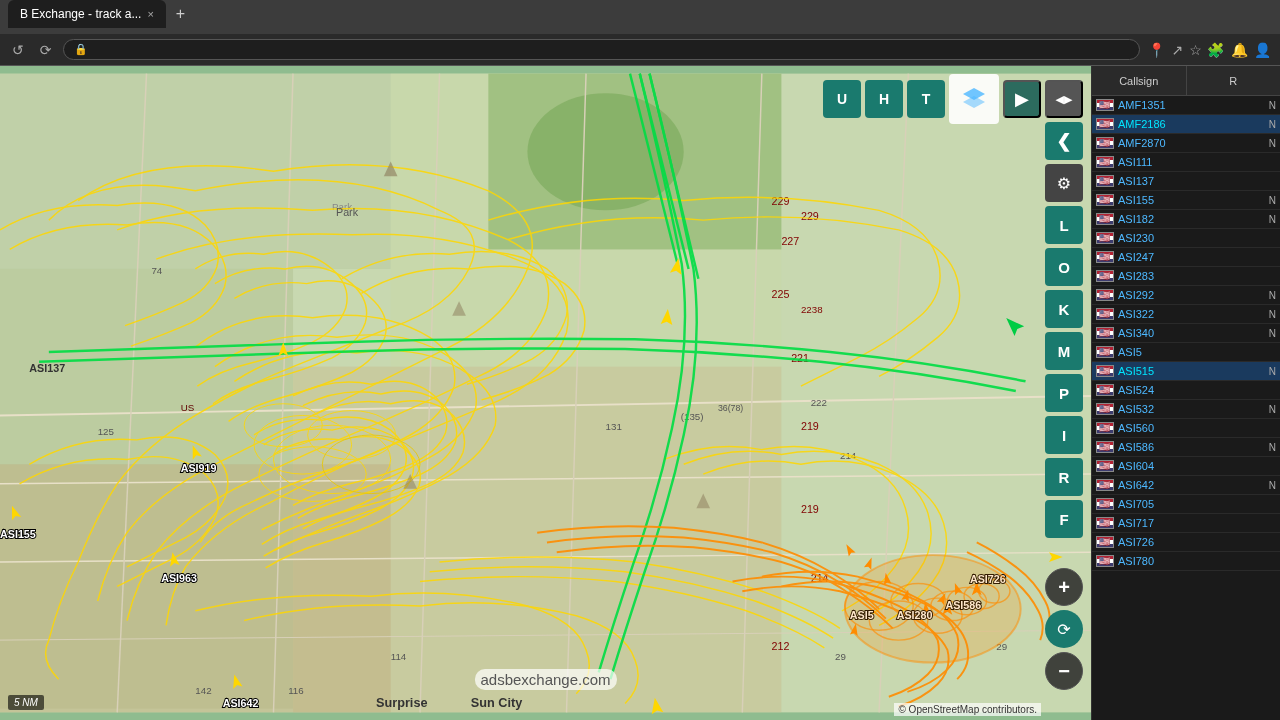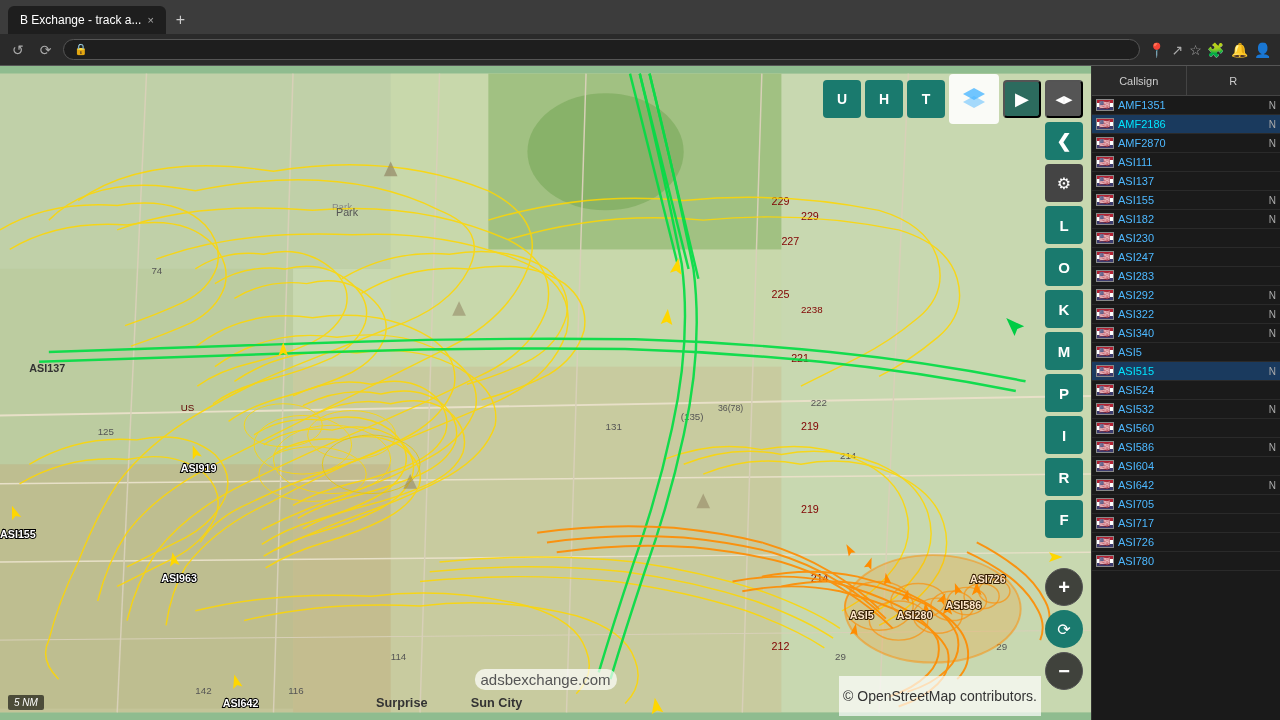"B Exchange - track a..." .browser-chrome { align-items: flex-end -> flex-start }
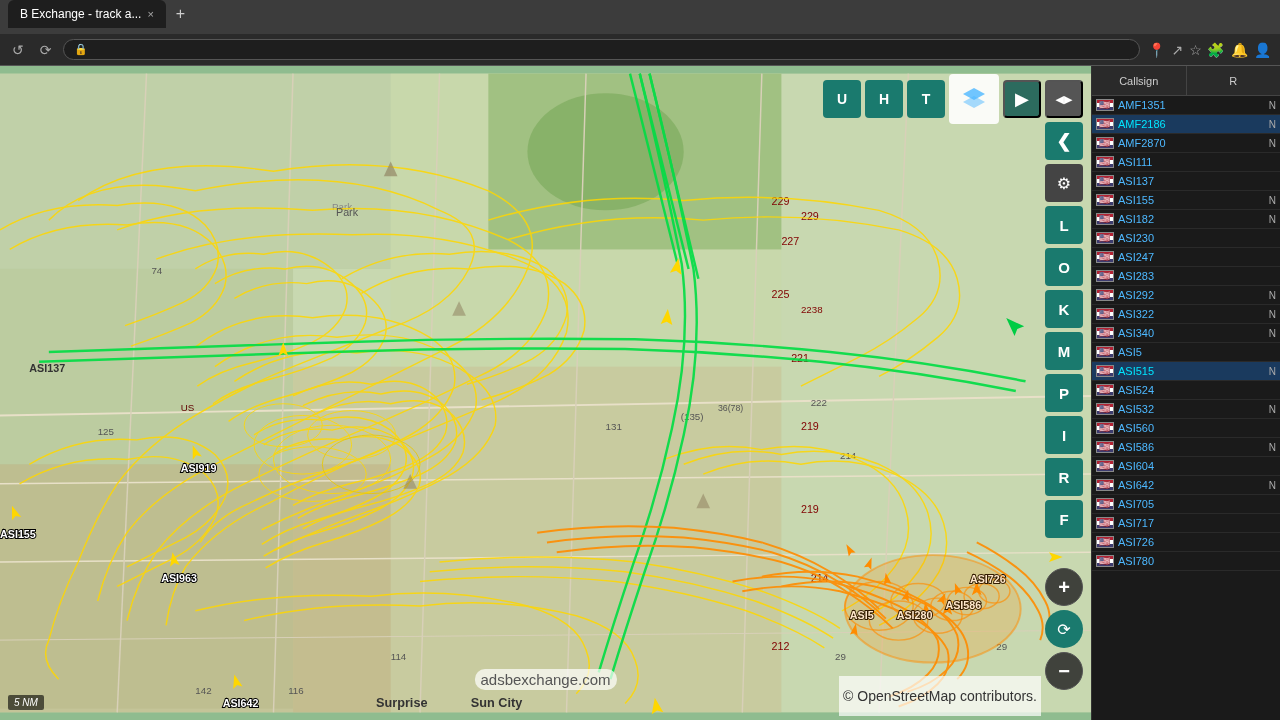"© OpenStreetMap contributors." .attribution { font-size: 14px -> 10px; padding: 12px 4px -> 1px 4px }
